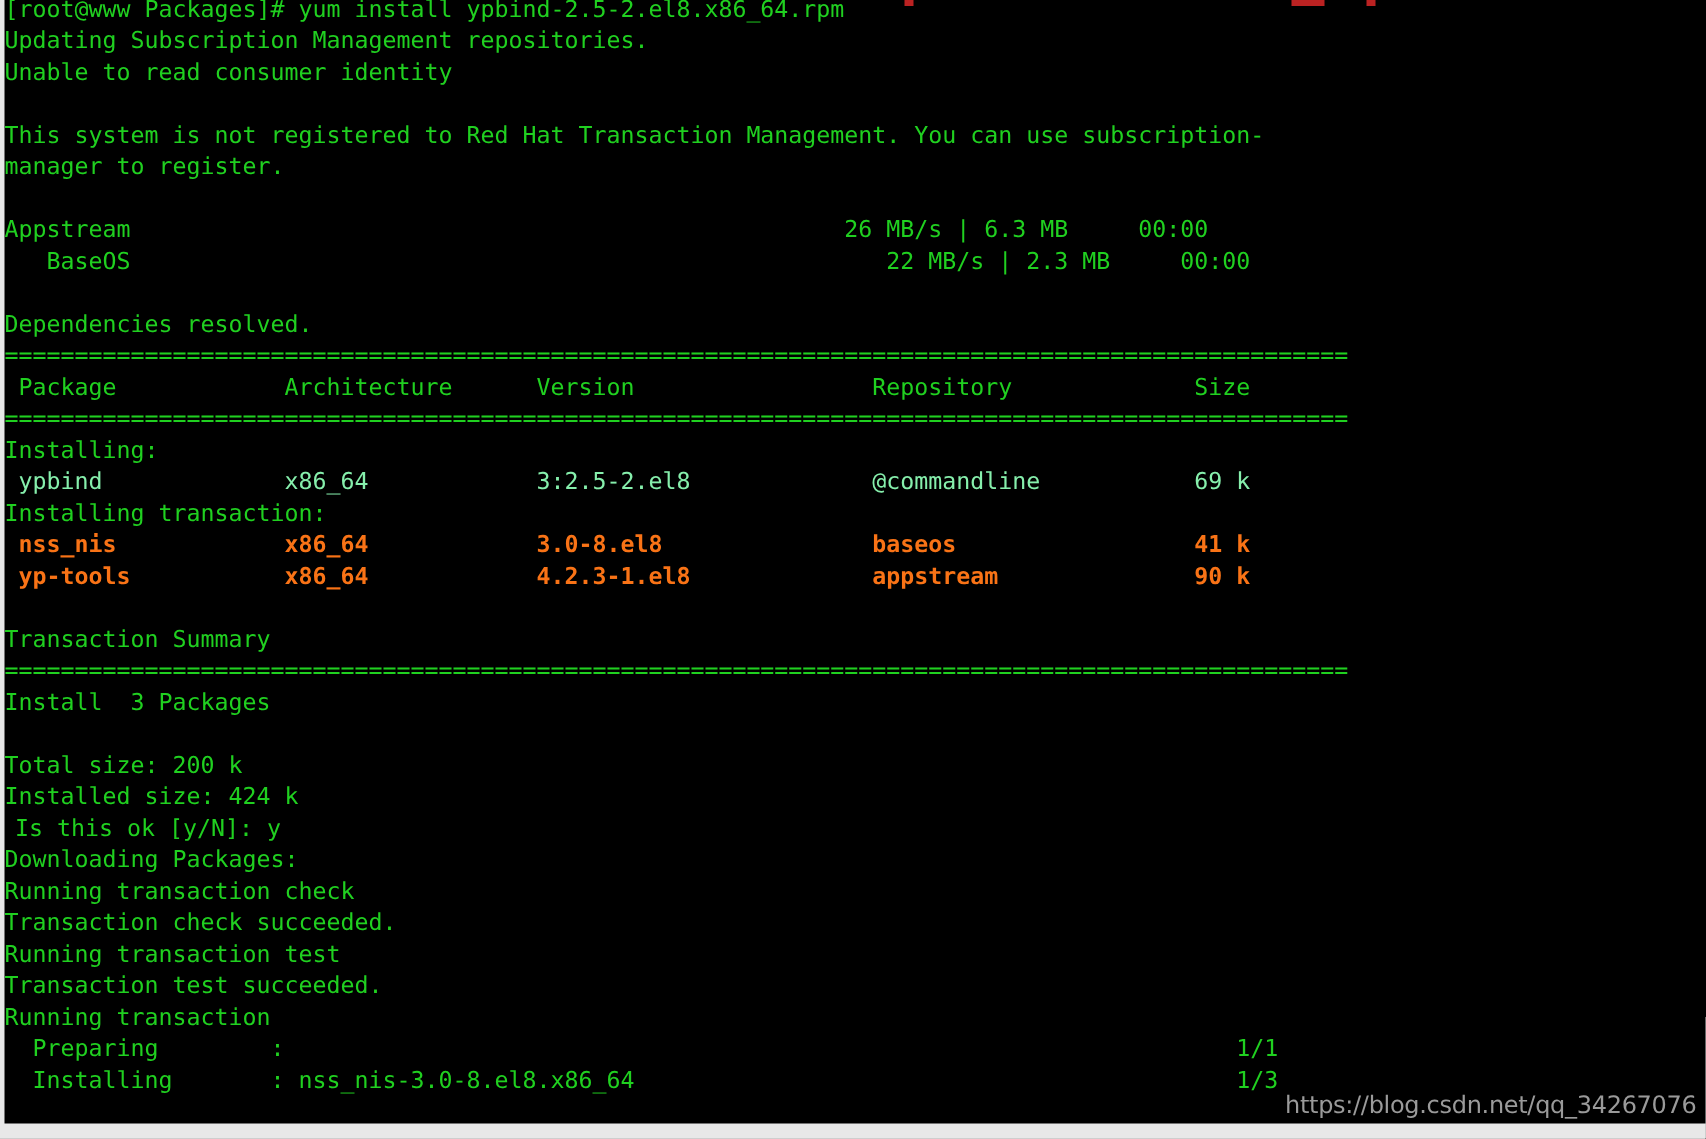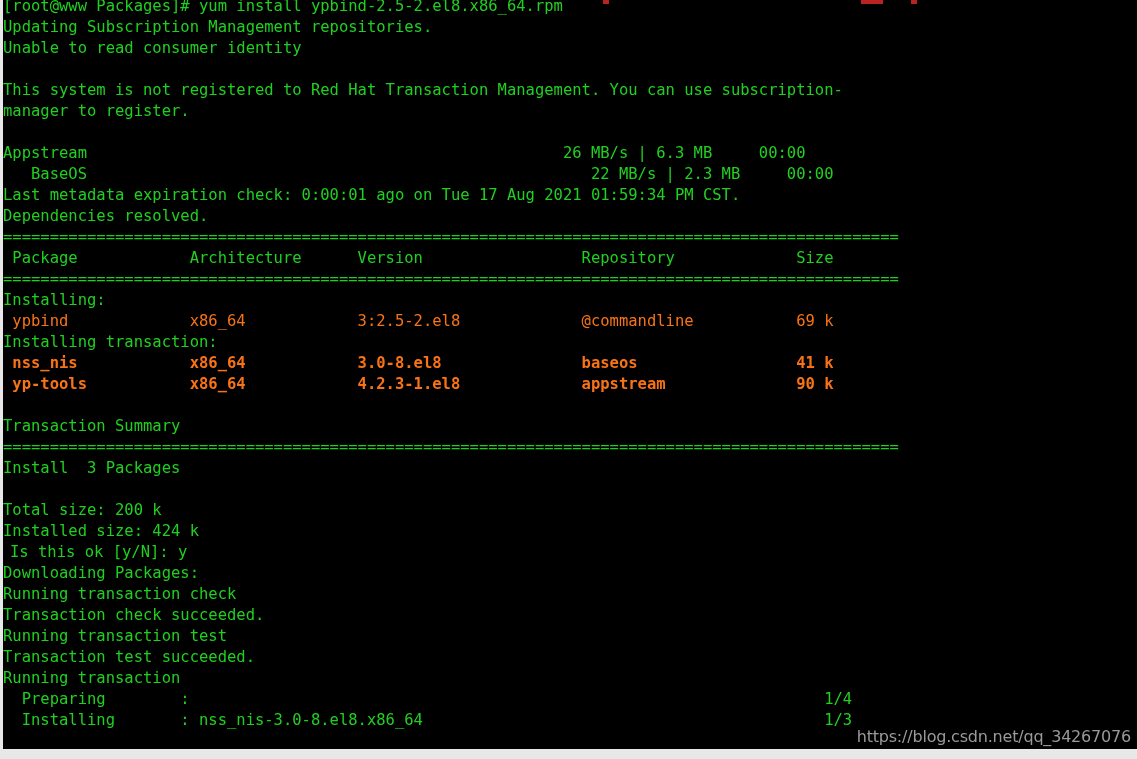"Last metadata expiration check: 0:00:01" div.term-line { html: <div><span>Last metadata expiration check: 0:00:01 ago on Tue 17 Aug 2021 01:59:34 PM CST.</span></div> -> none }
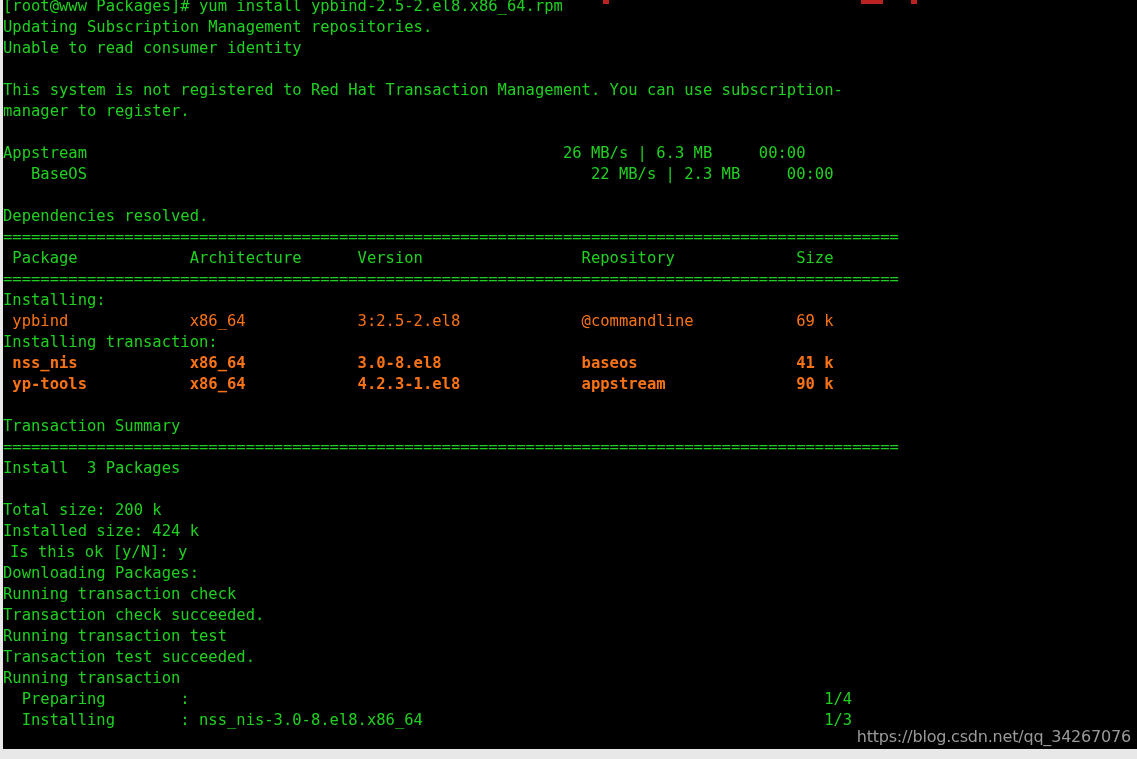"ypbind x86_64 3:2.5-2.el8 @commandline" .c-dim { color: #f97316 -> #86efac }
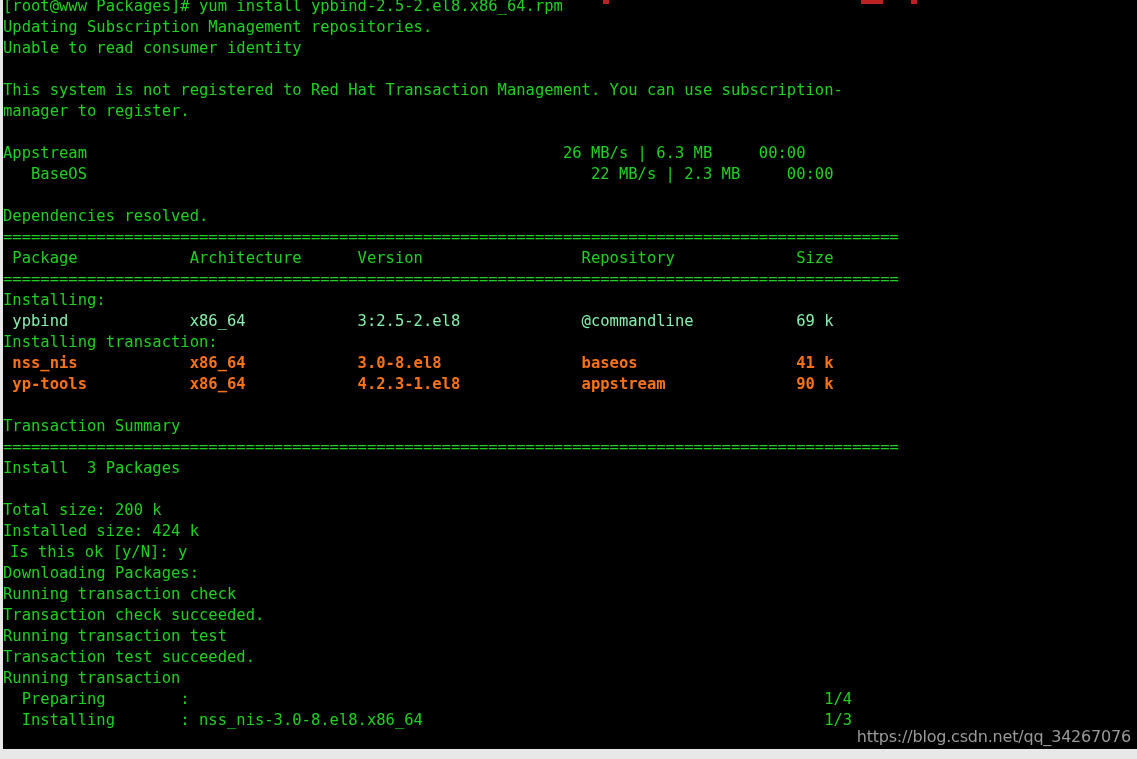"Preparing : 1/4" span.seg { text: 1/4 -> 1/1 }
